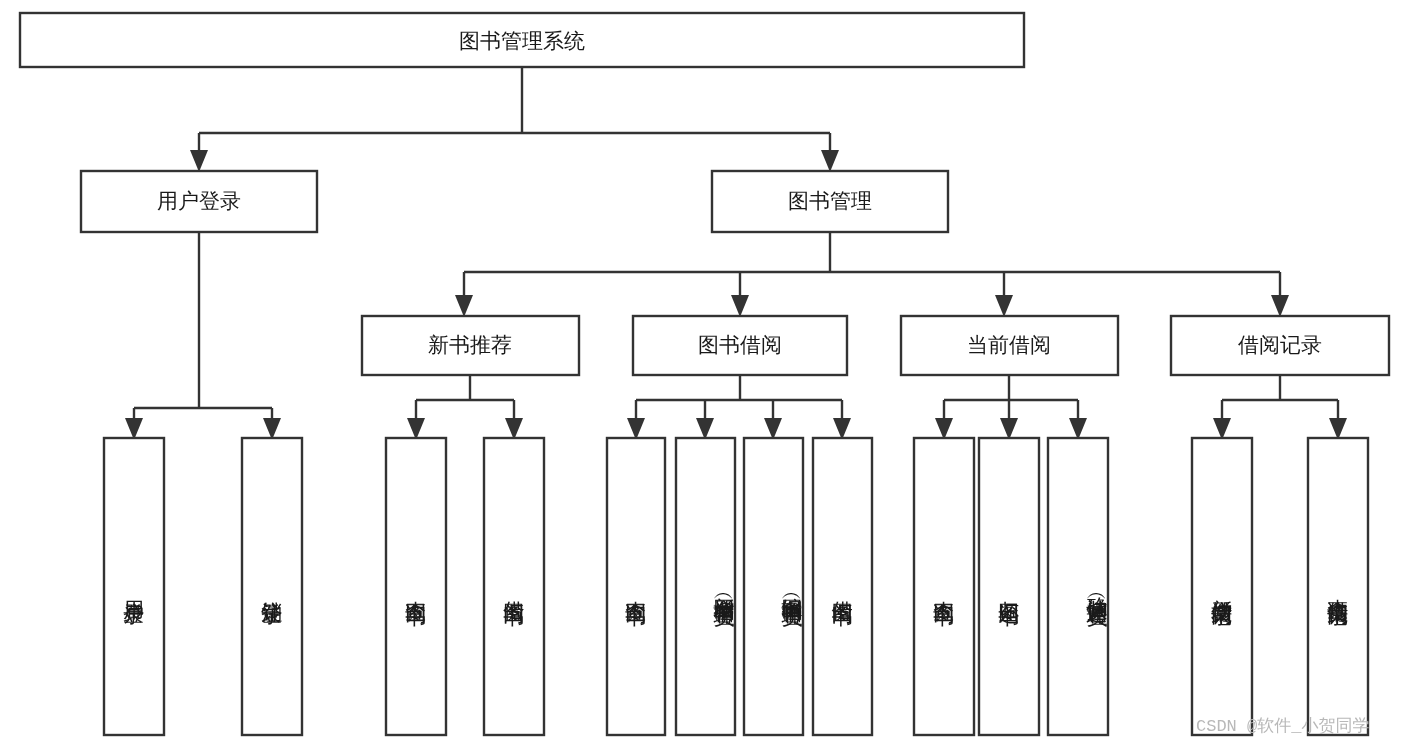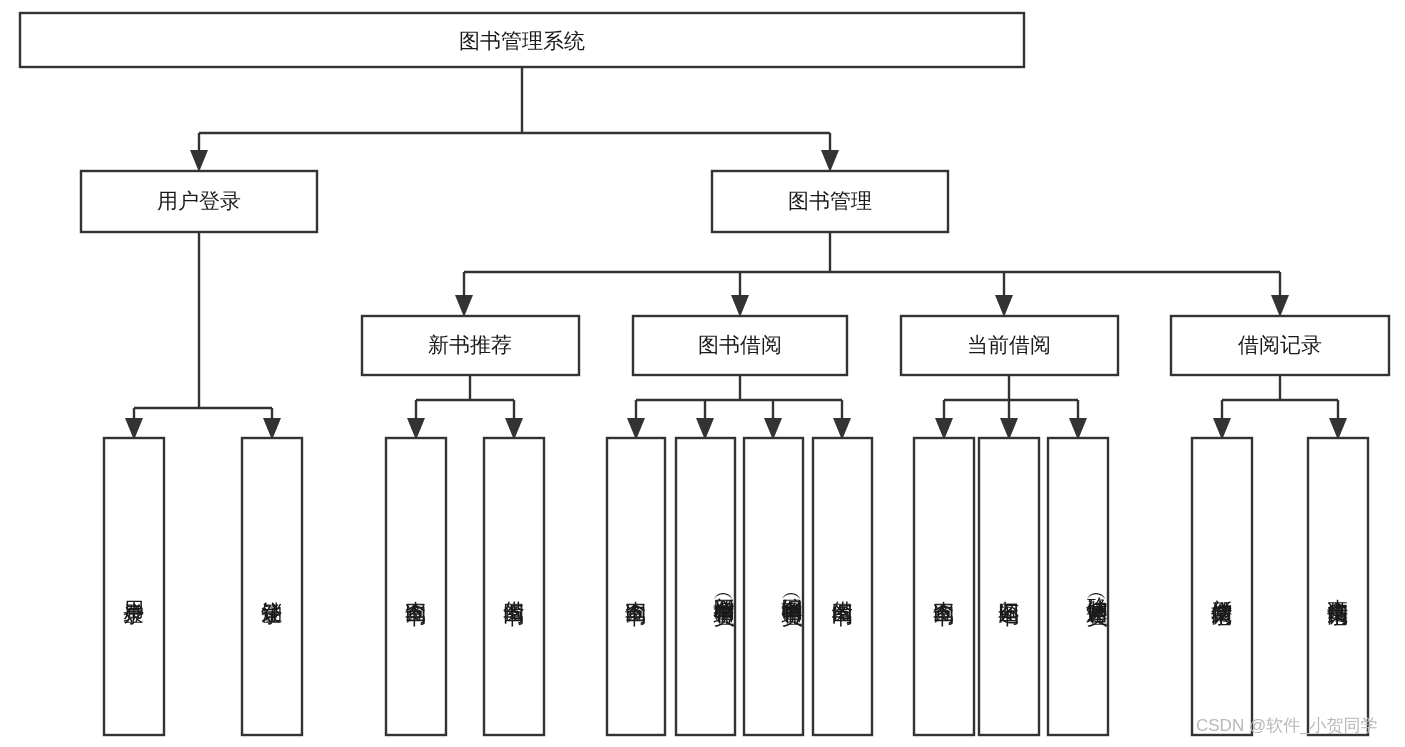"CSDN @软件_小贺同学" .watermark { font-family: Liberation Sans, sans-serif -> Liberation Mono, monospace }
